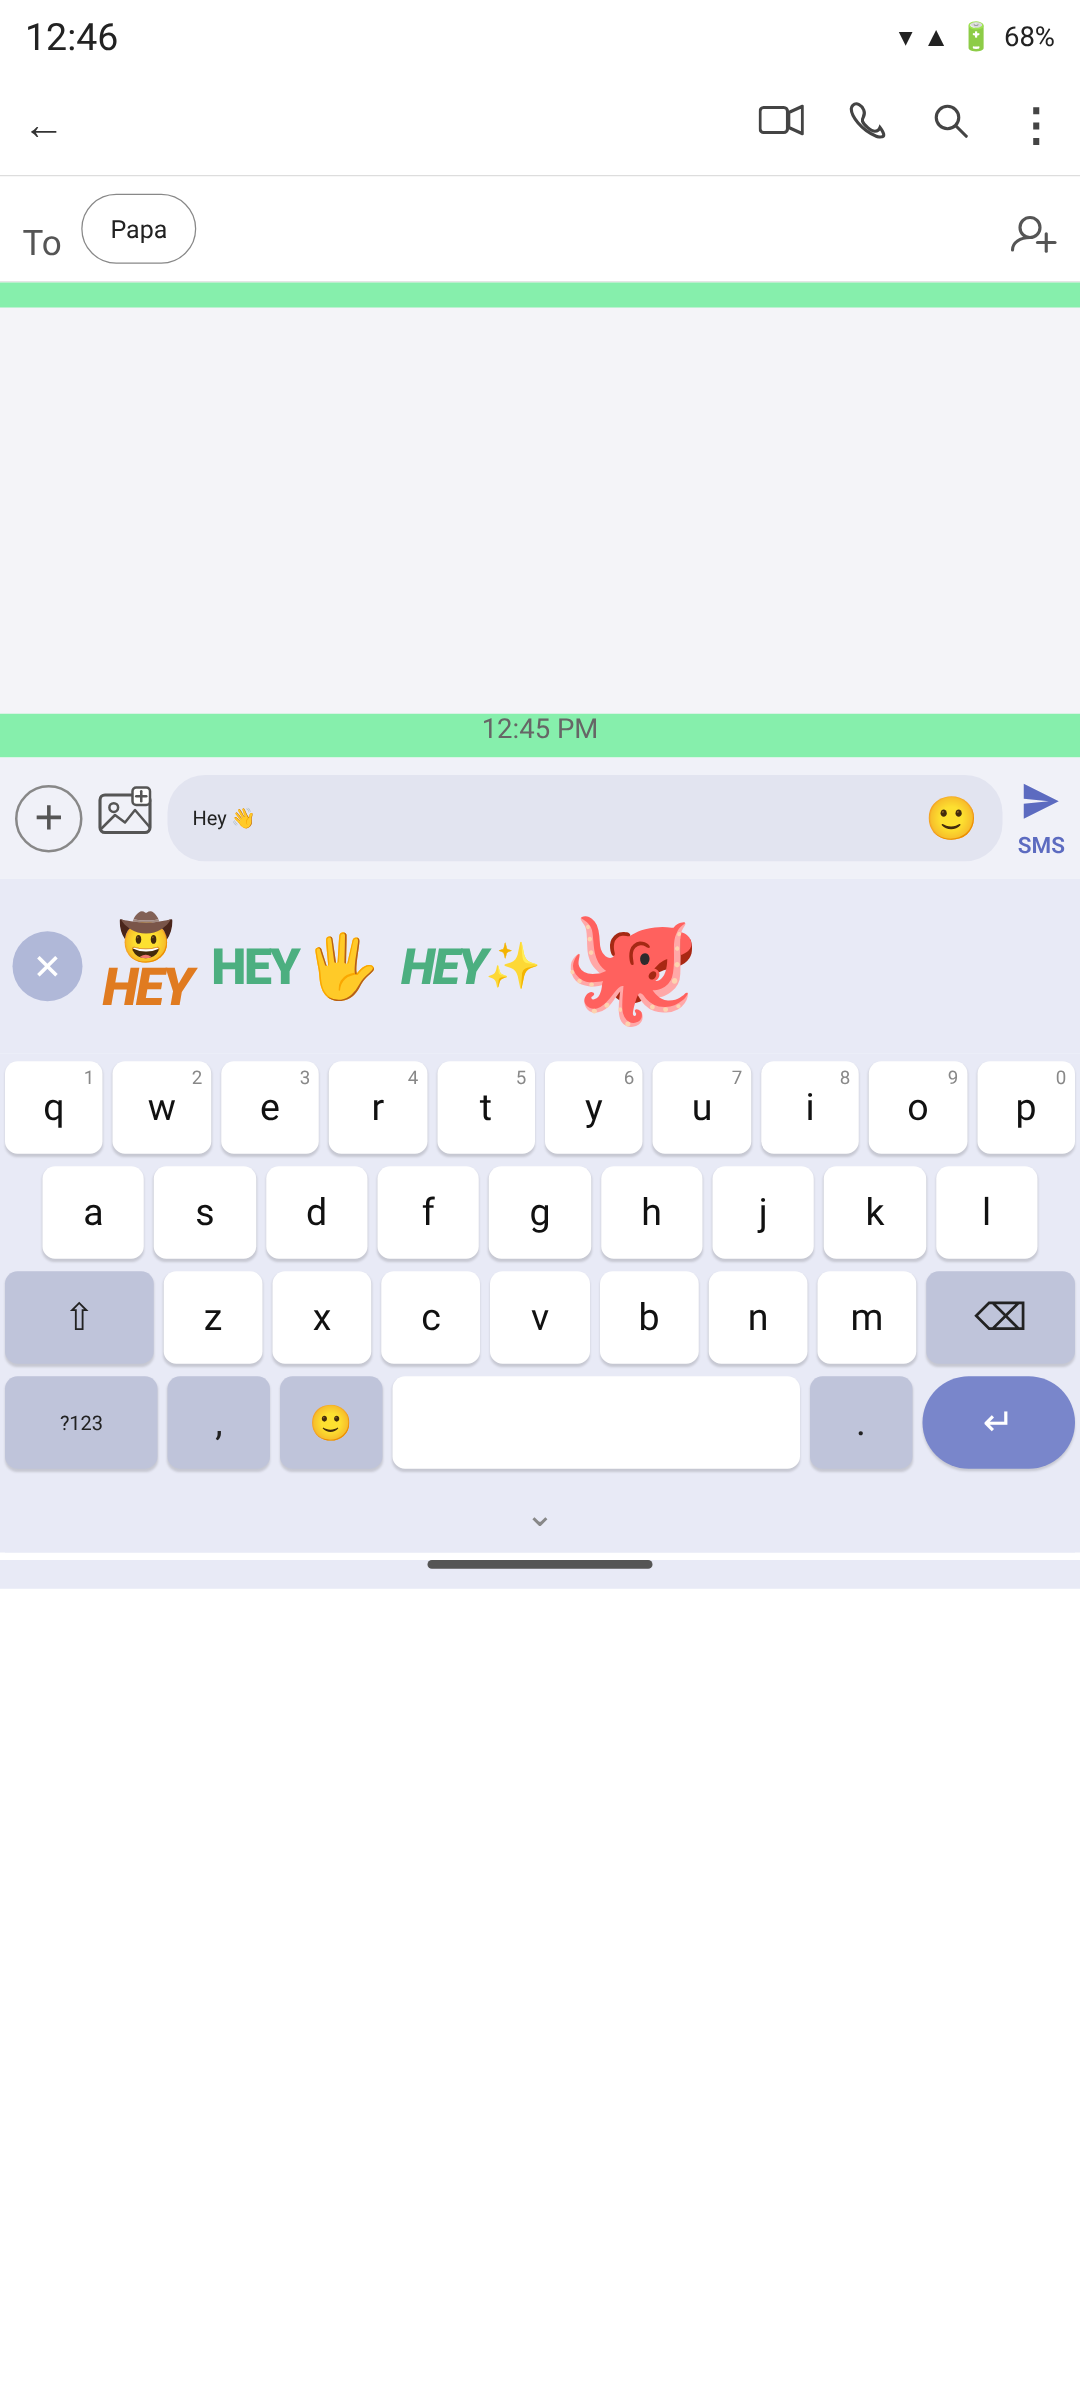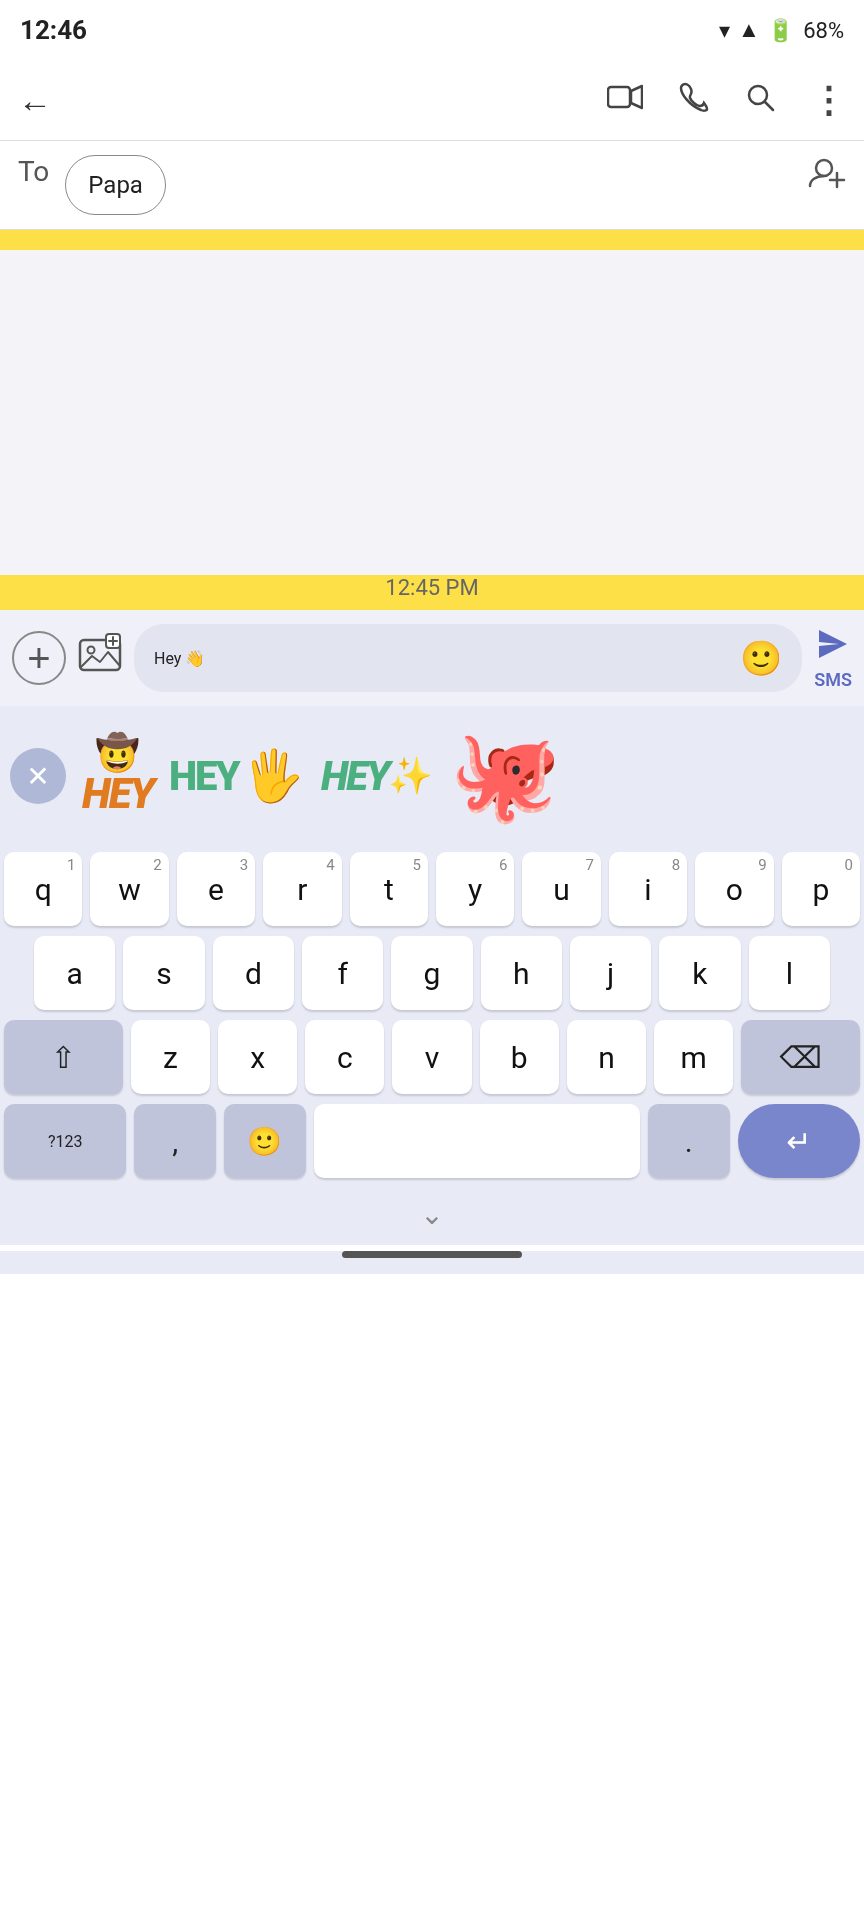"12:46" .status-time { font-size: 26px -> 30px; font-weight: 700 -> 400 }
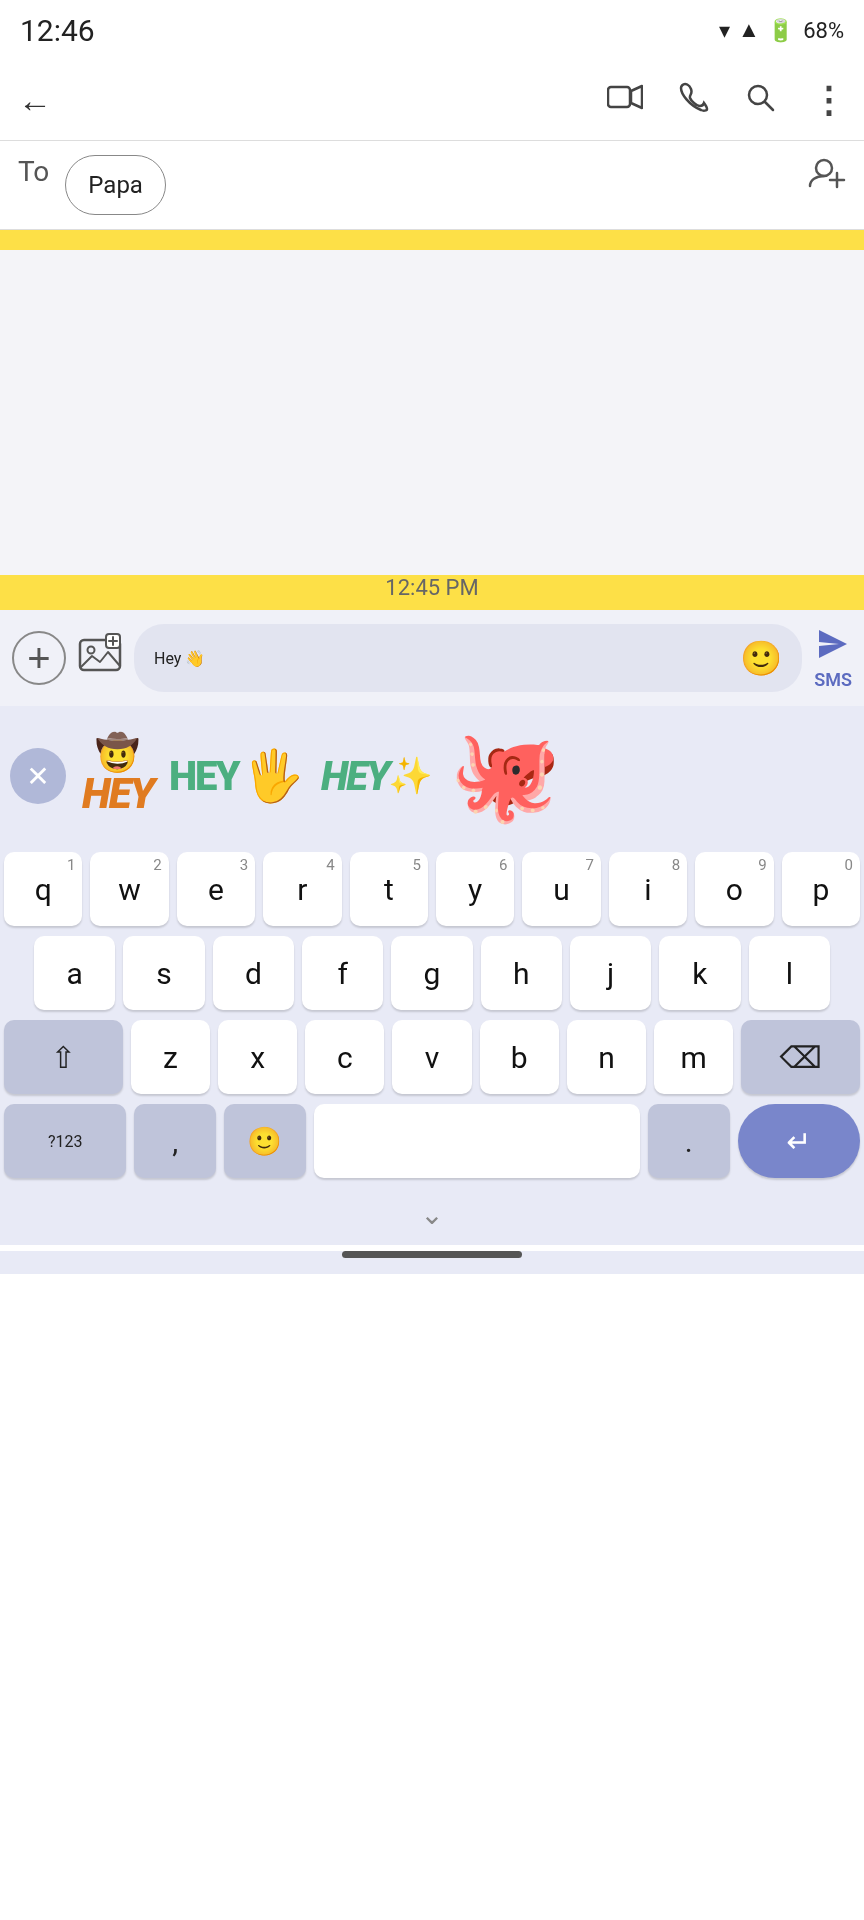"To" .to-field { align-items: flex-start -> flex-end }
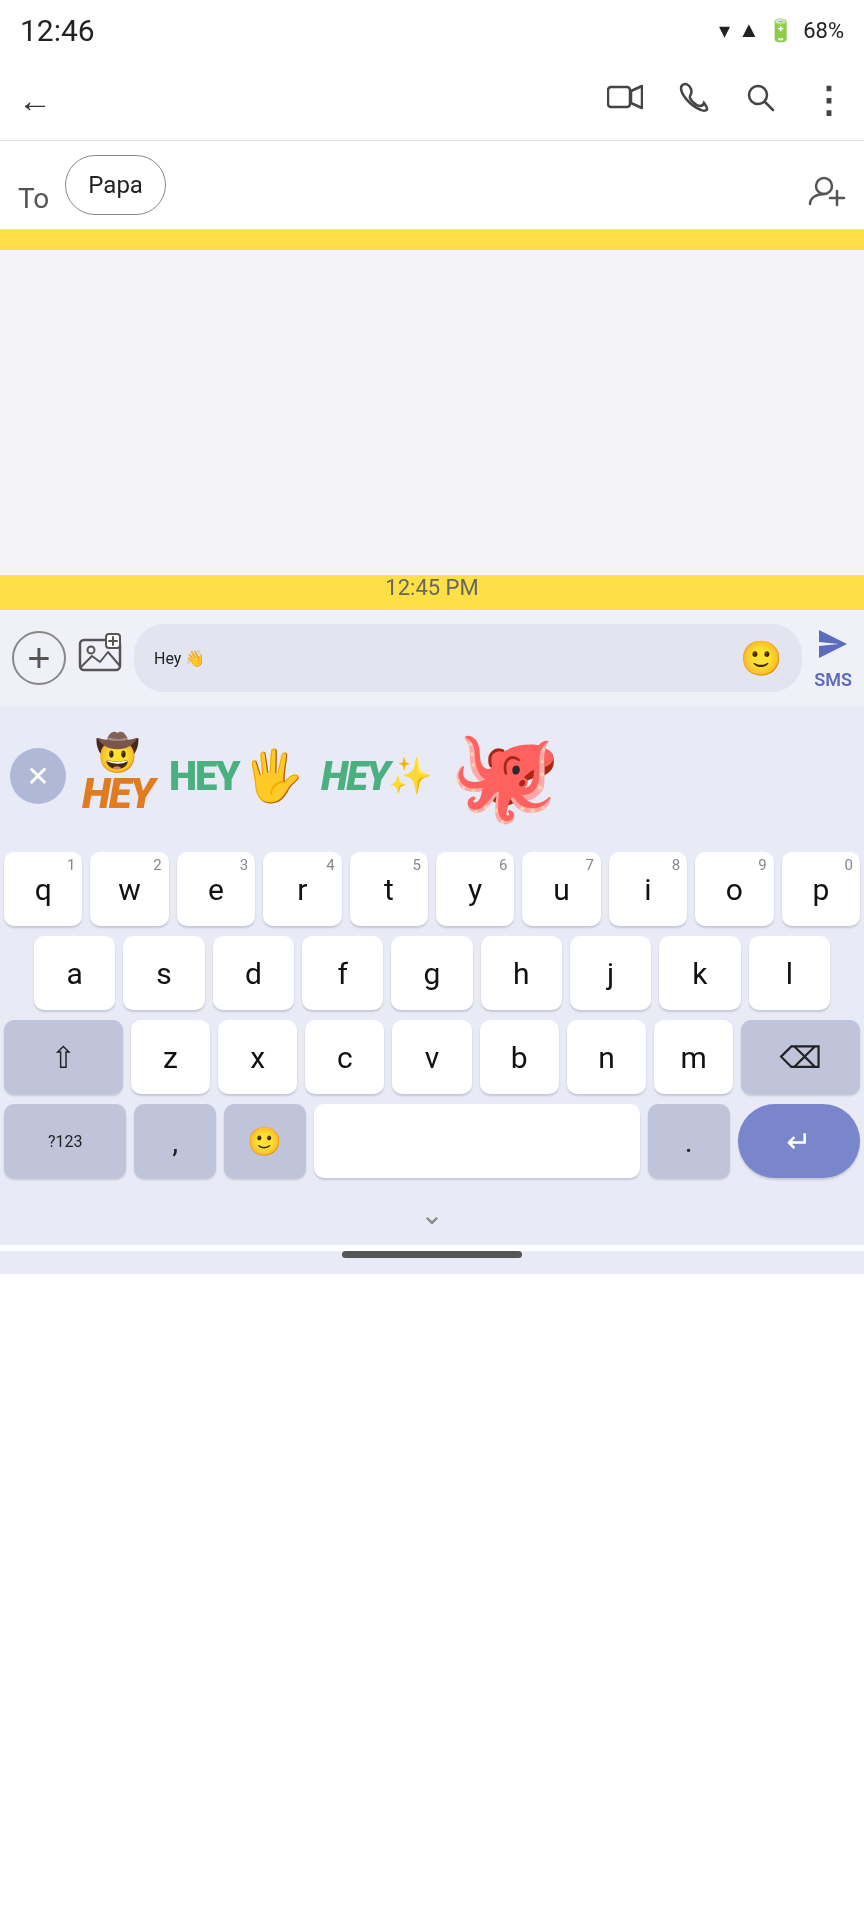"Papa" .to-chip { font-size: 24px -> 20px }
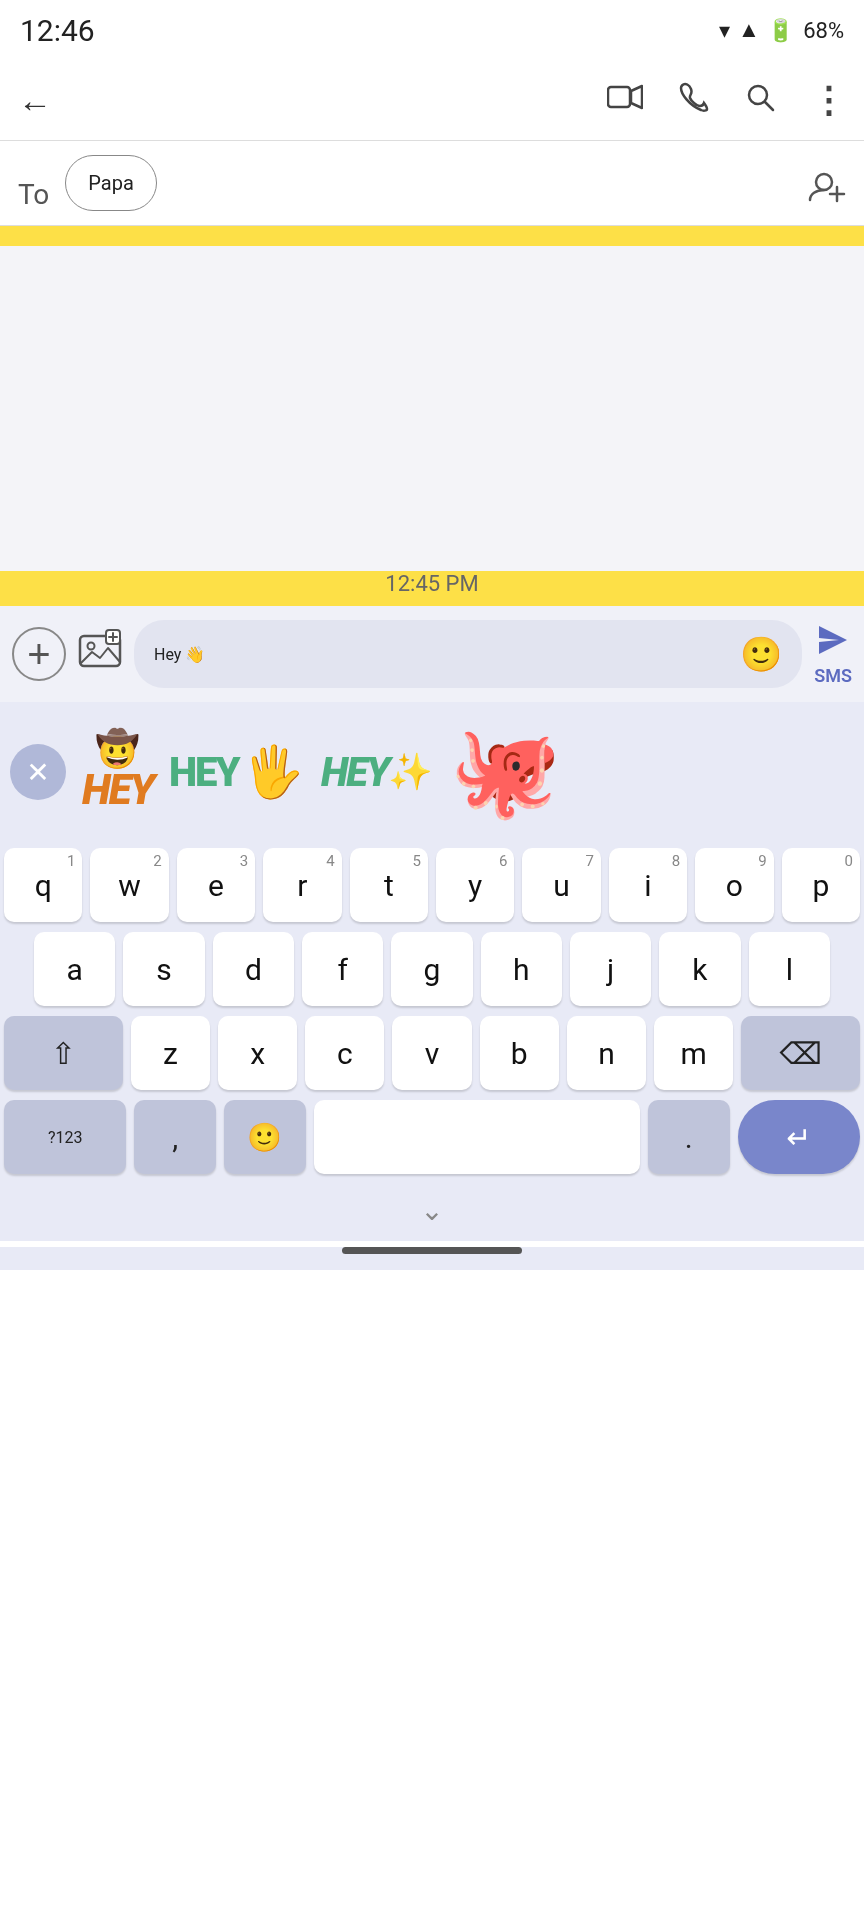"12:45 PM" .message-area { background: #fde047 -> #86efac }
